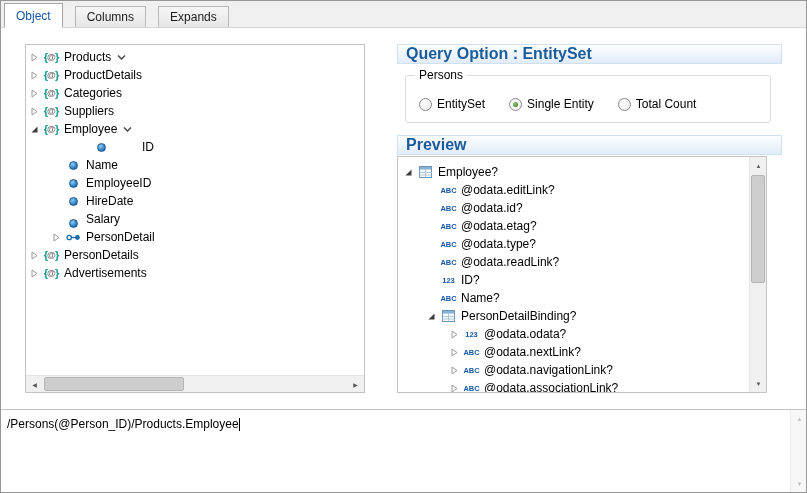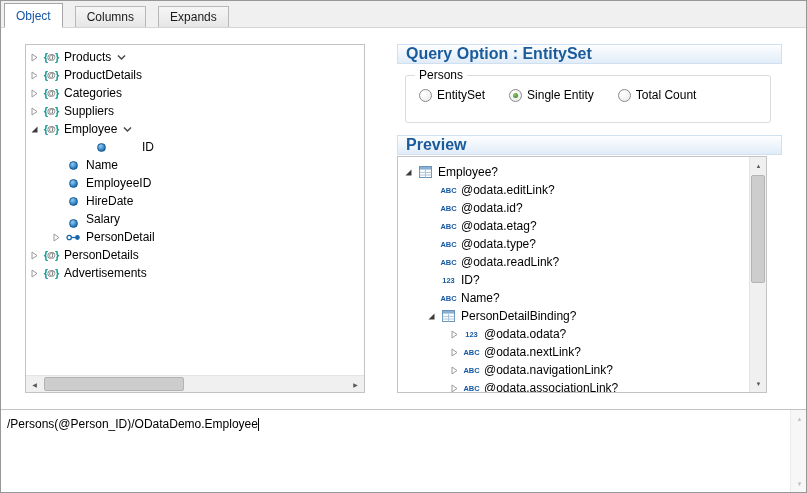"EntitySet" .radio-row { top: 12px -> 21px }
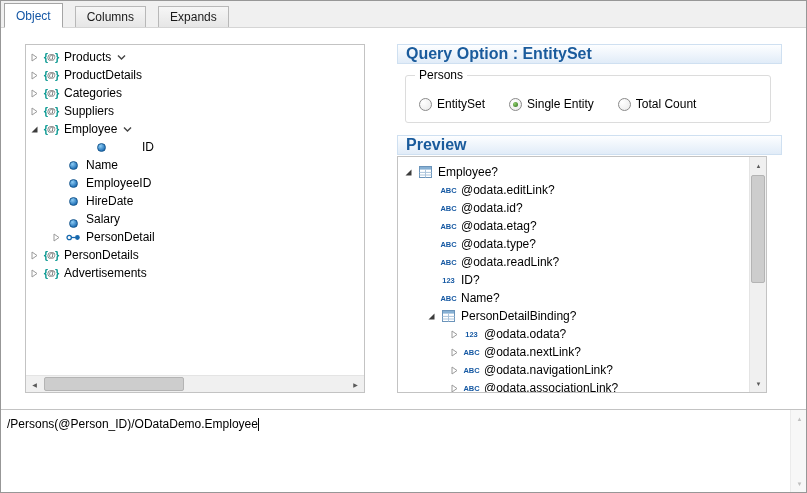"/Persons(@Person_ID)/ODataDemo.Employee" span { text: /ODataDemo.Employee -> /Products.Employee }
